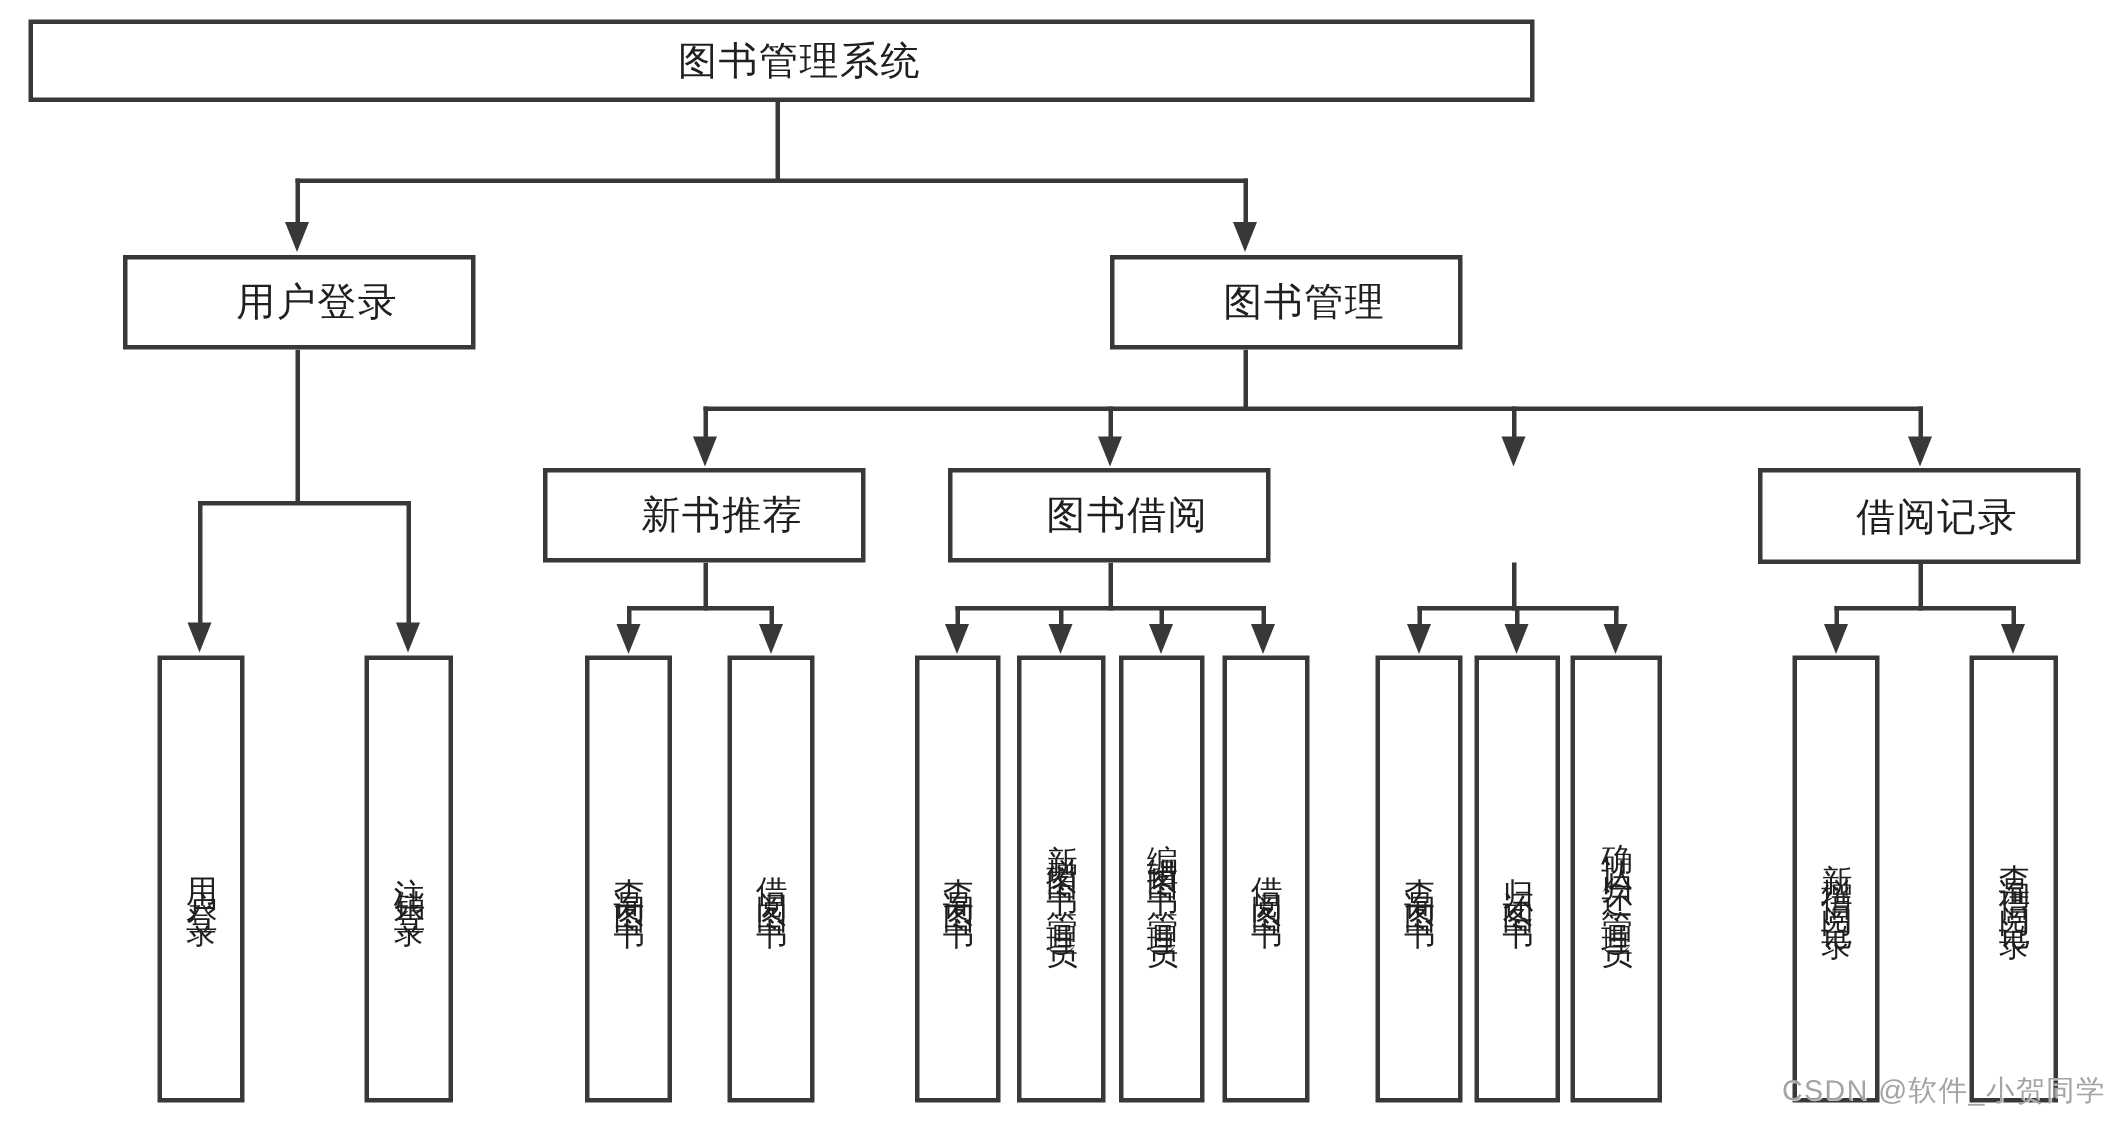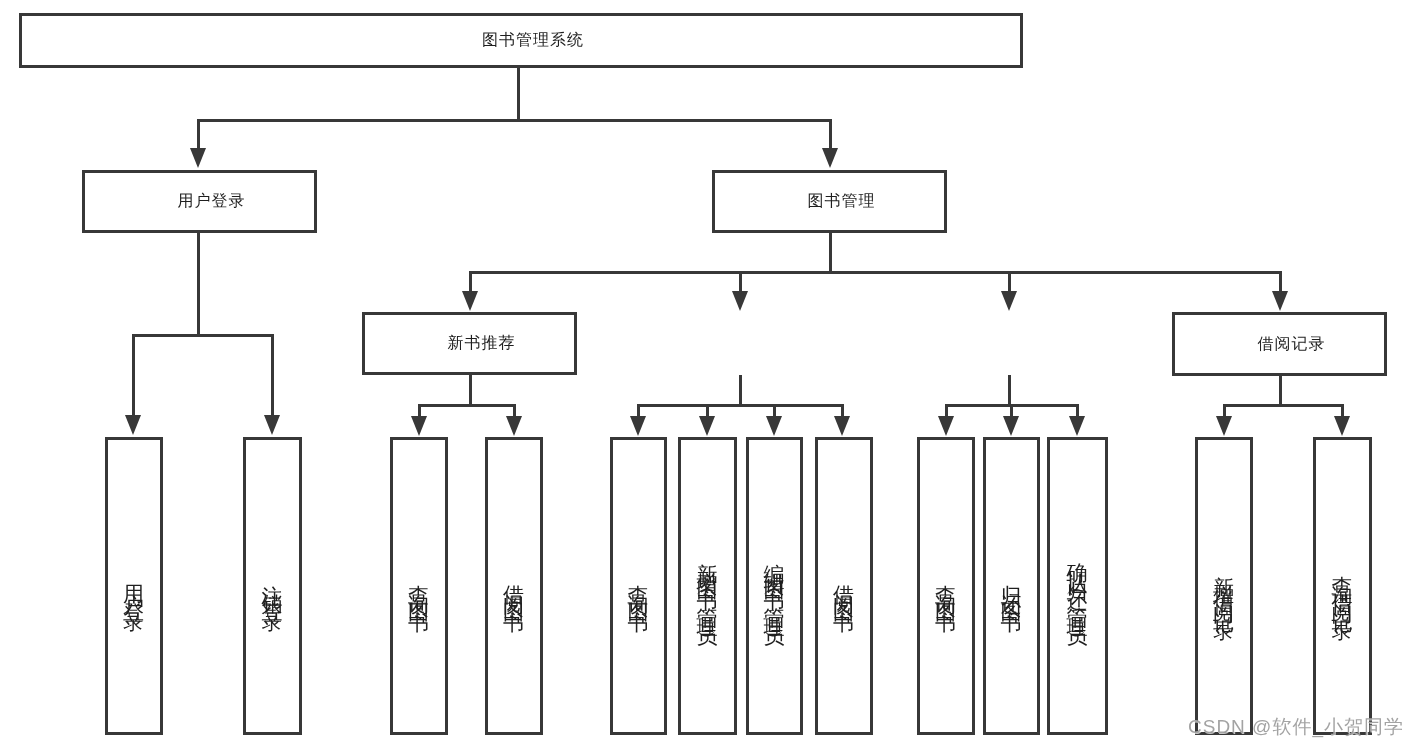"图书管理系统" .node { font-size: 16px -> 26px }
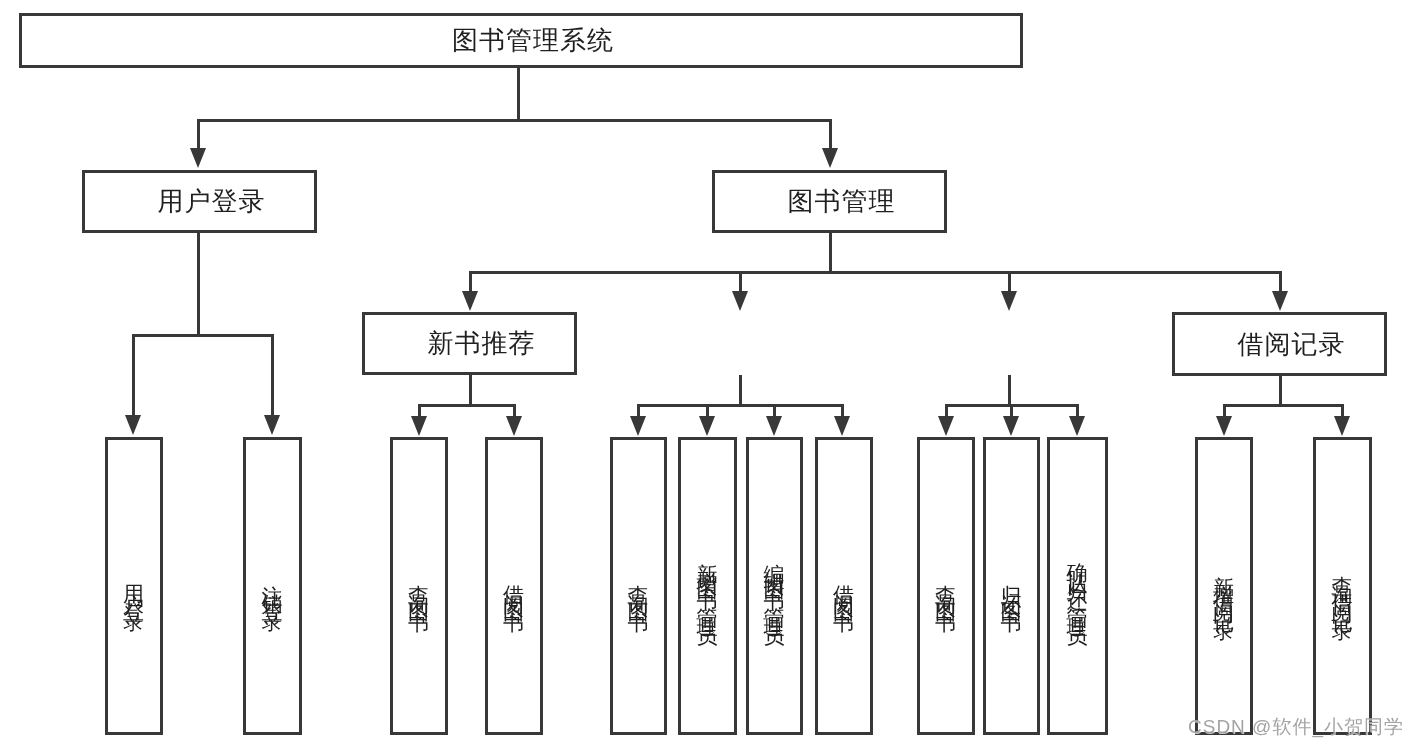"图书管理" div.node { left: 712px -> 740px }
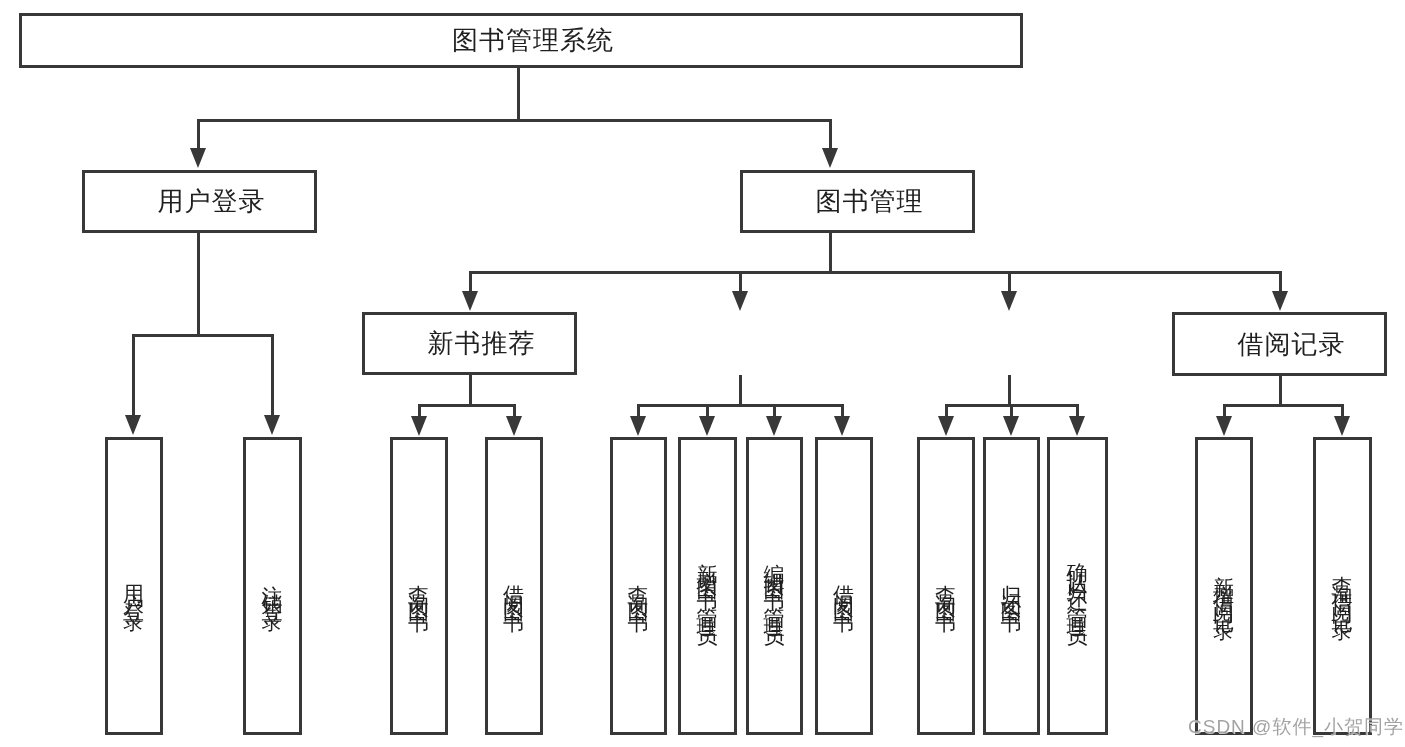"图书借阅" div.node { html: none -> <div> <span>图书借阅</span> </div> }
